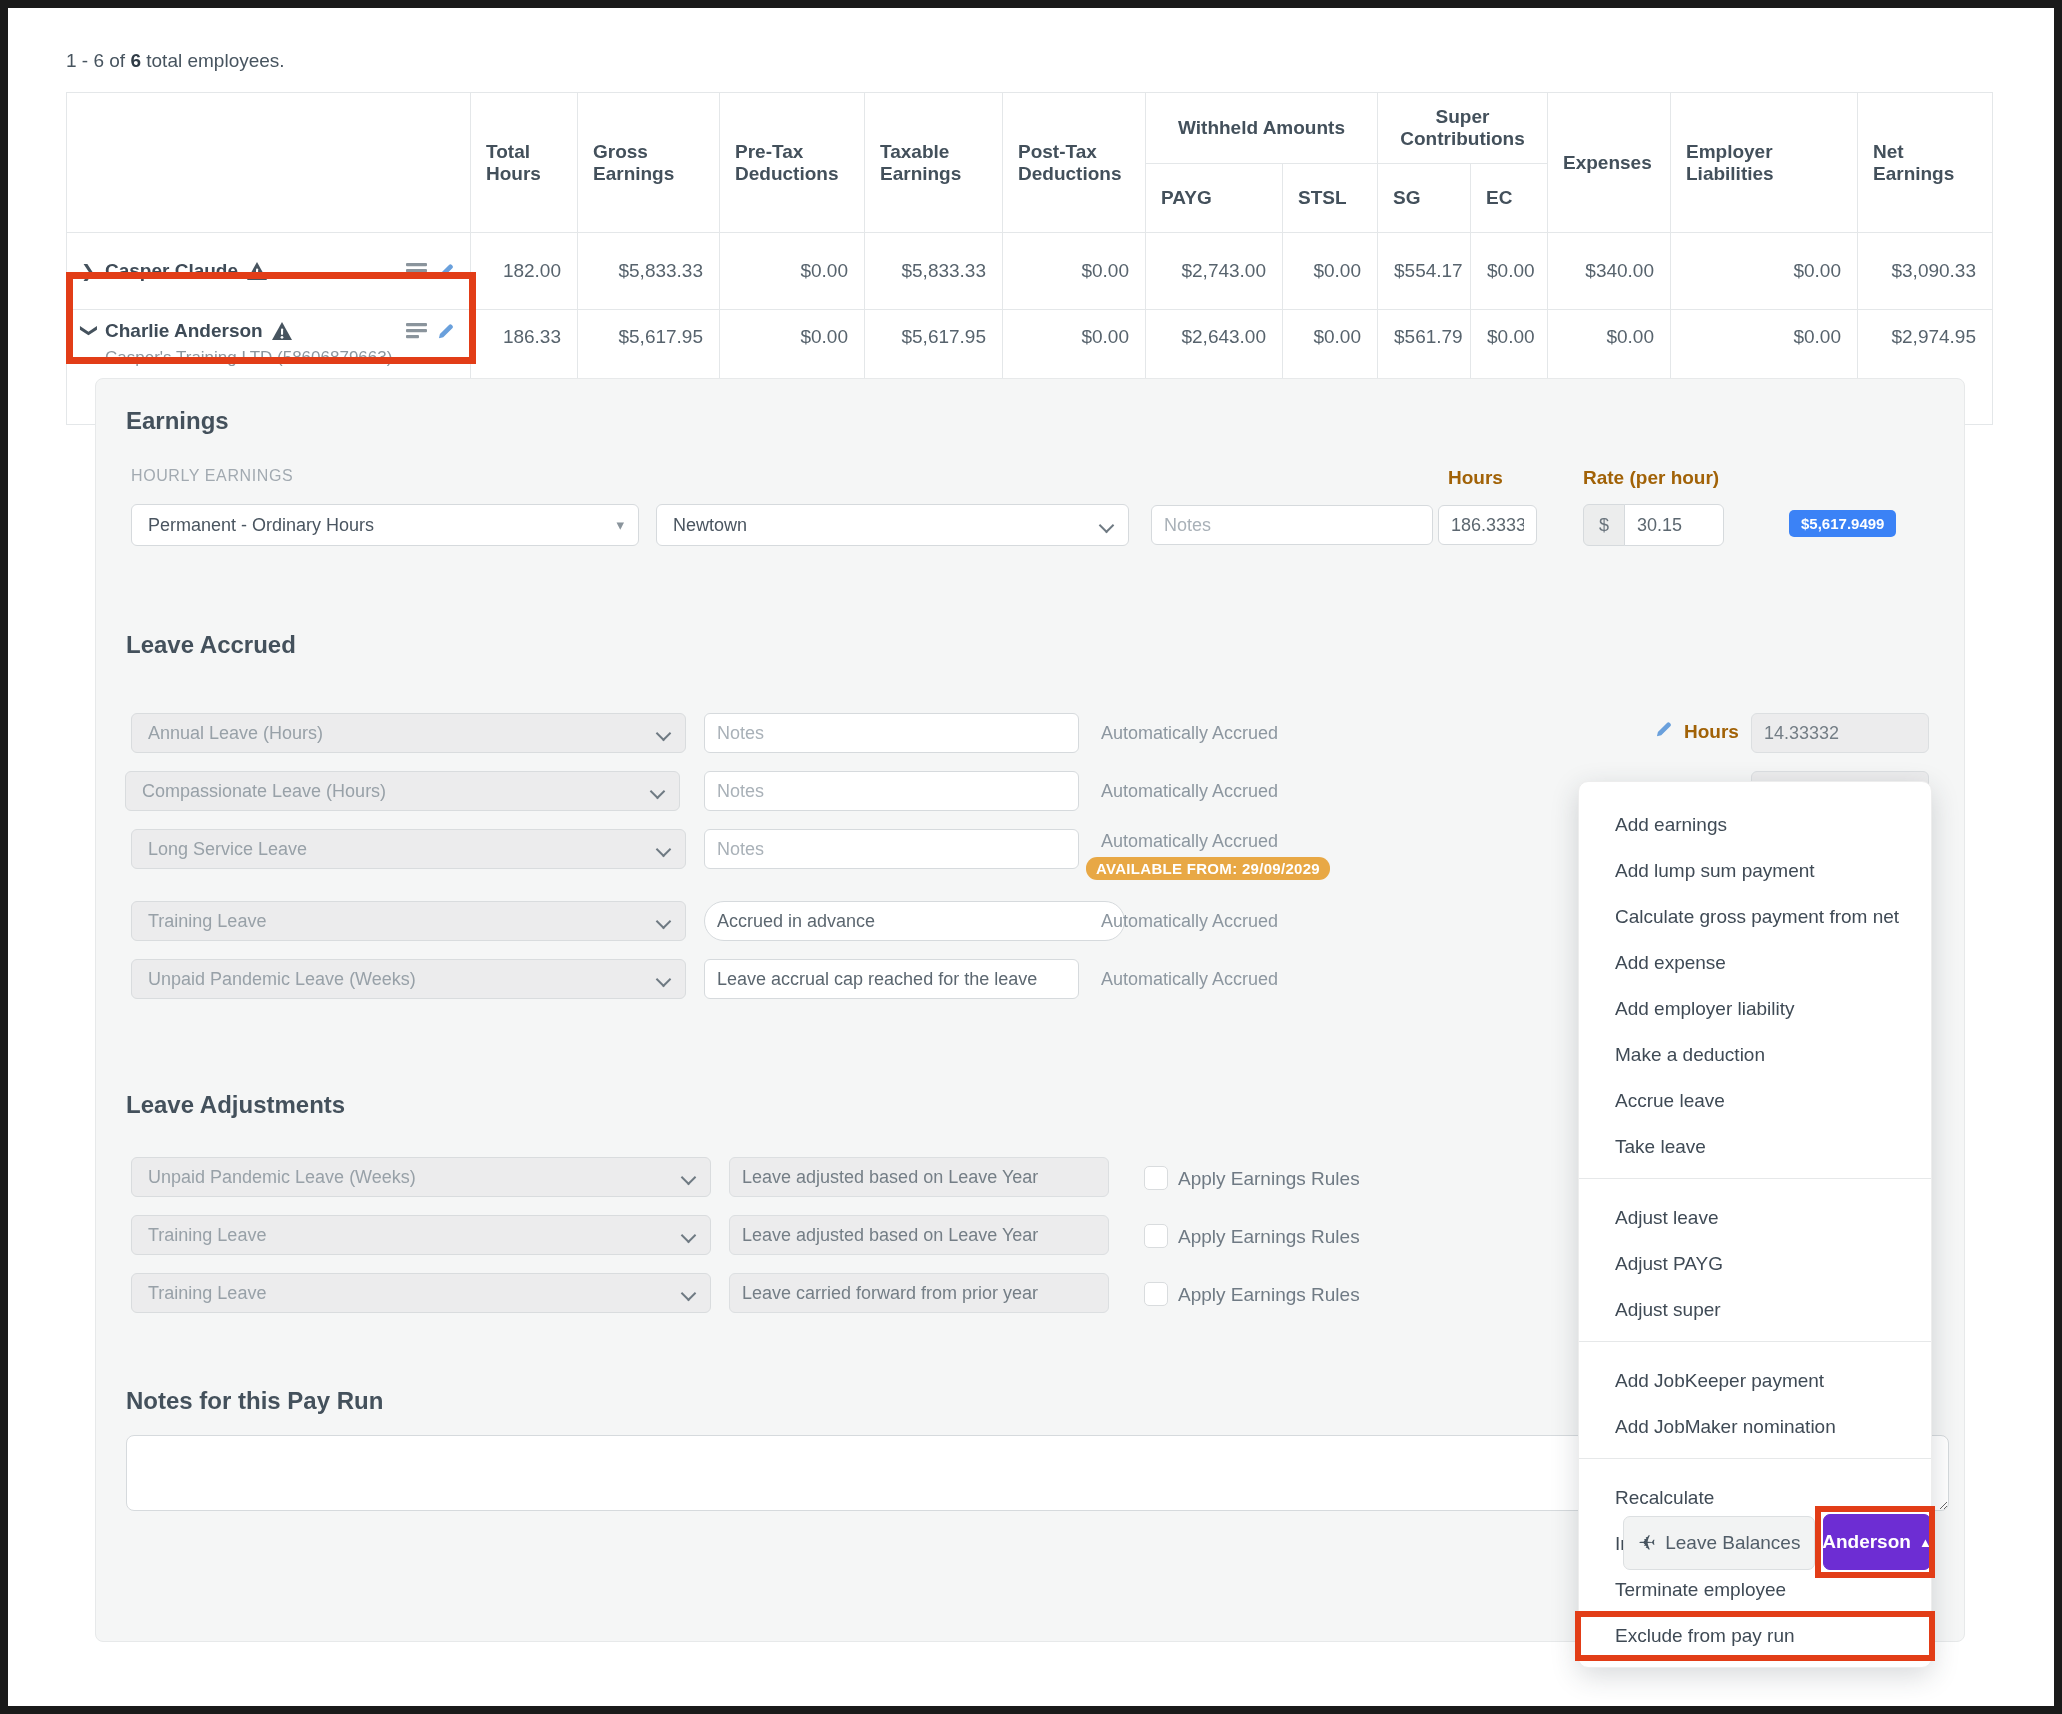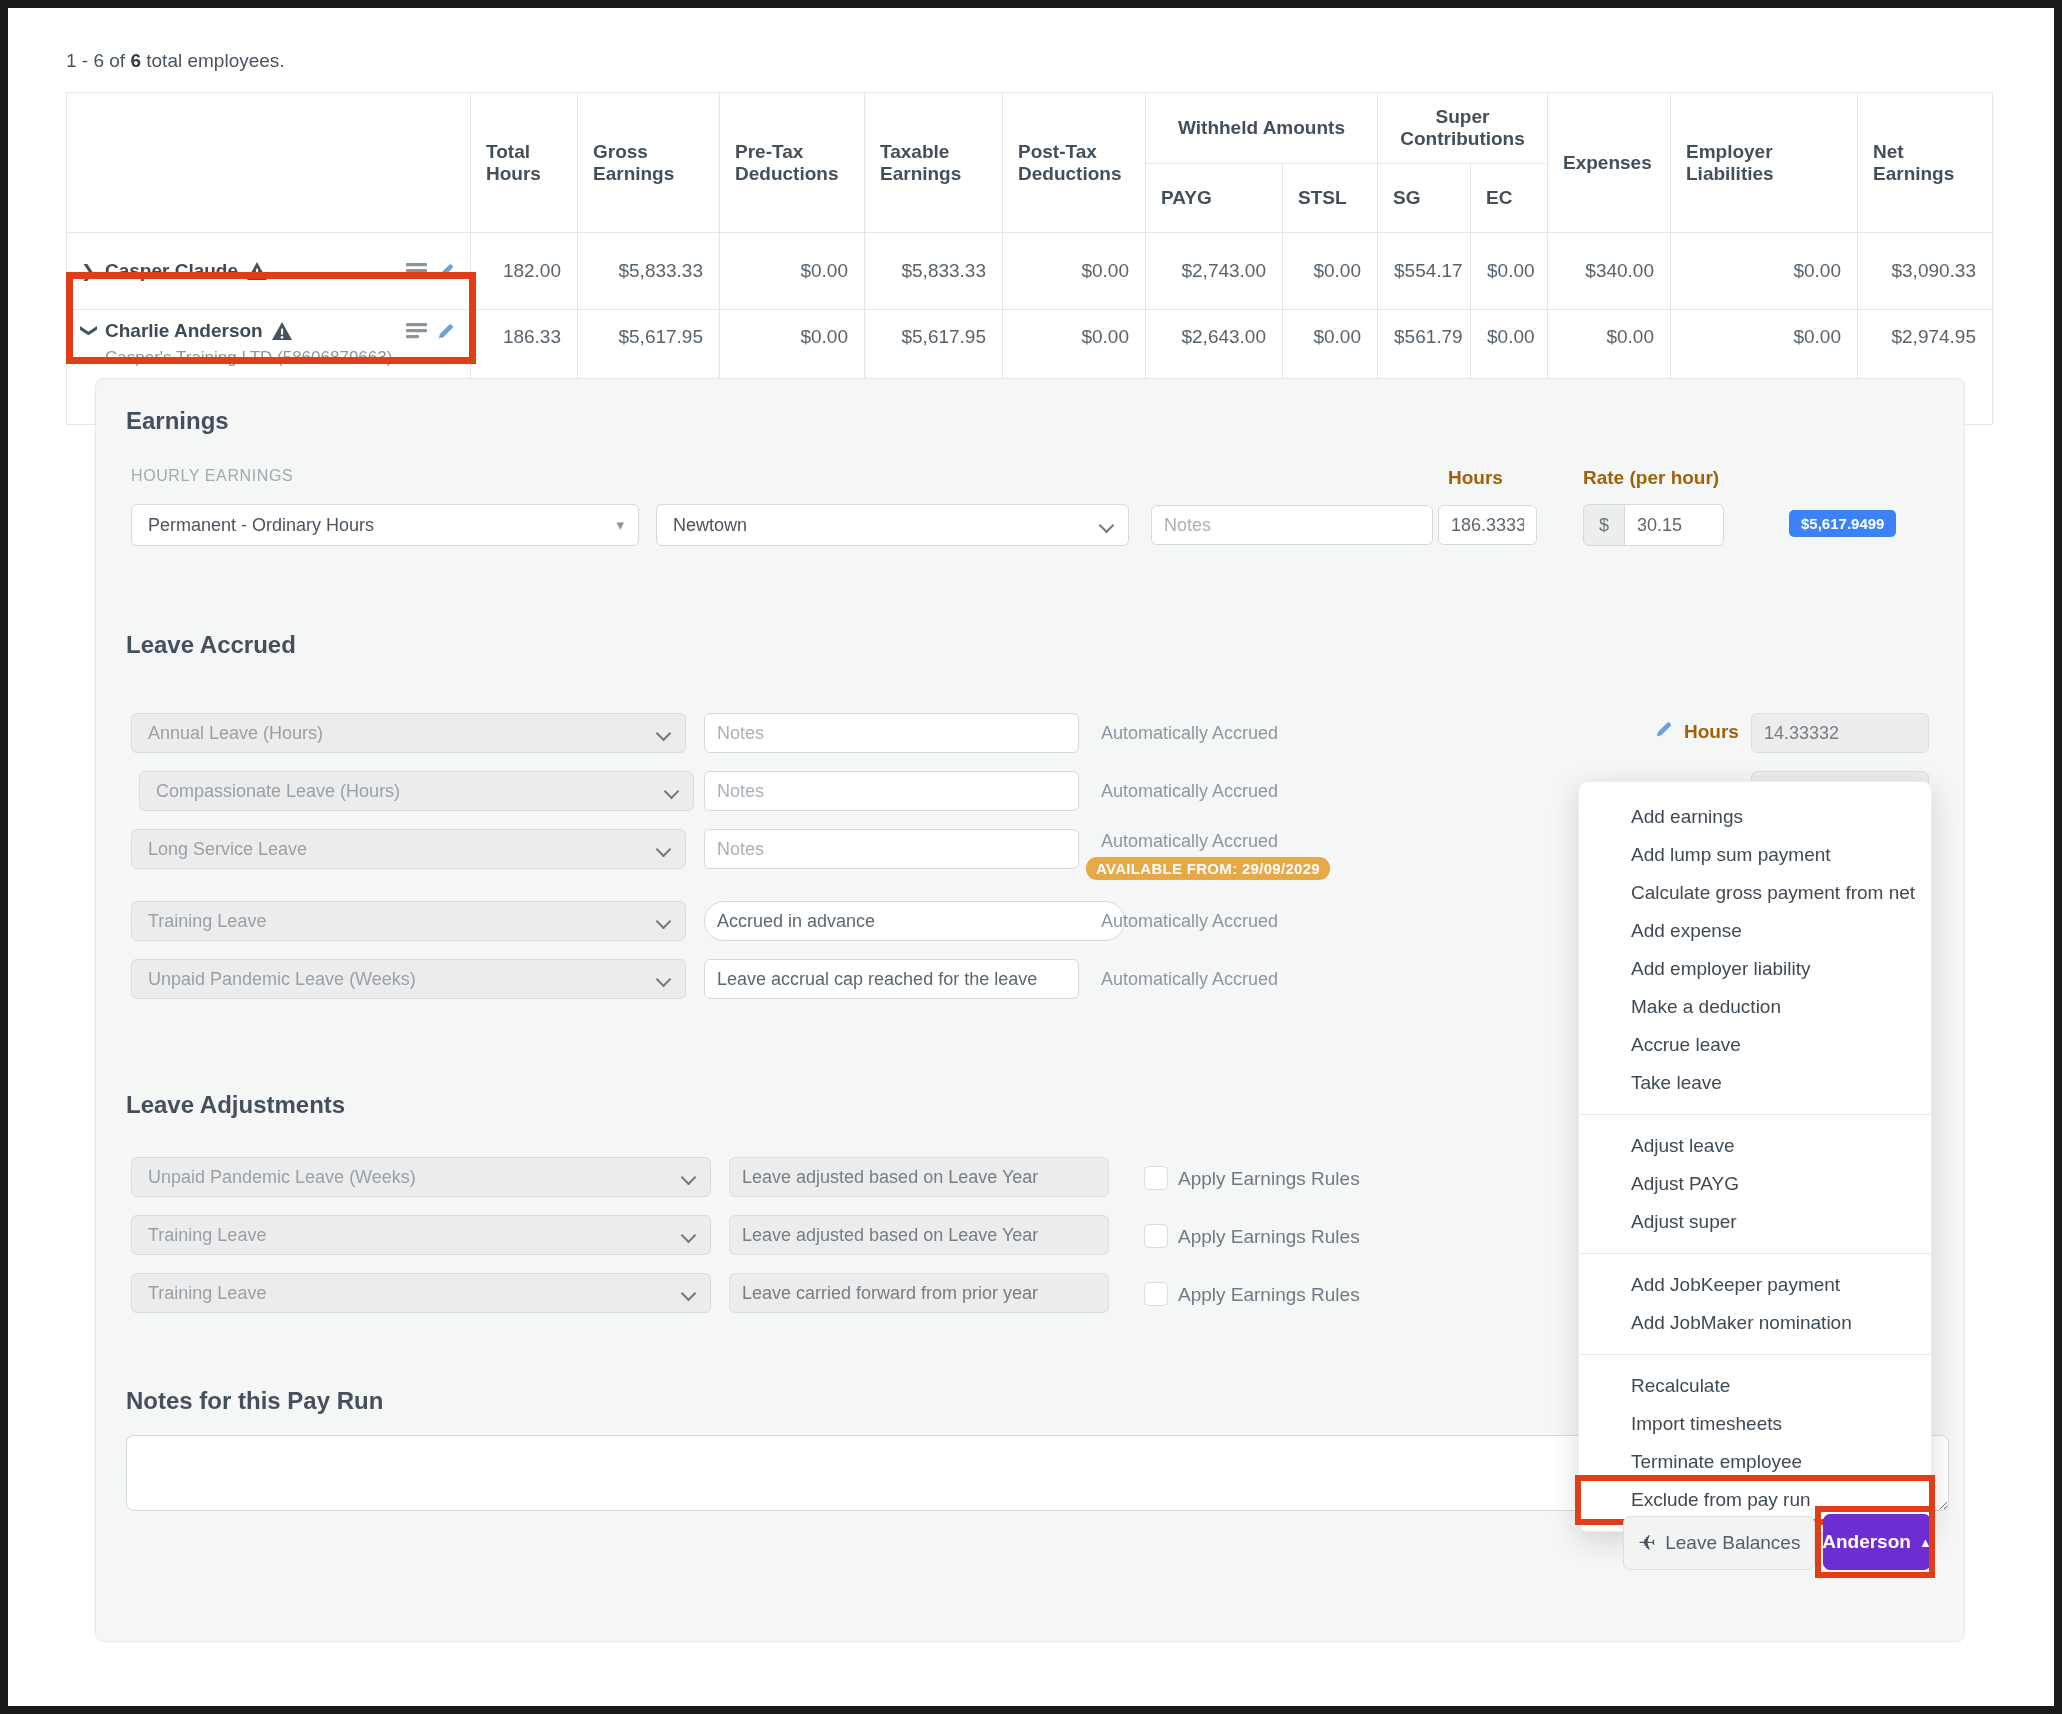"Compassionate Leave (Hours)" div.sel-gray { left: 43px -> 29px }
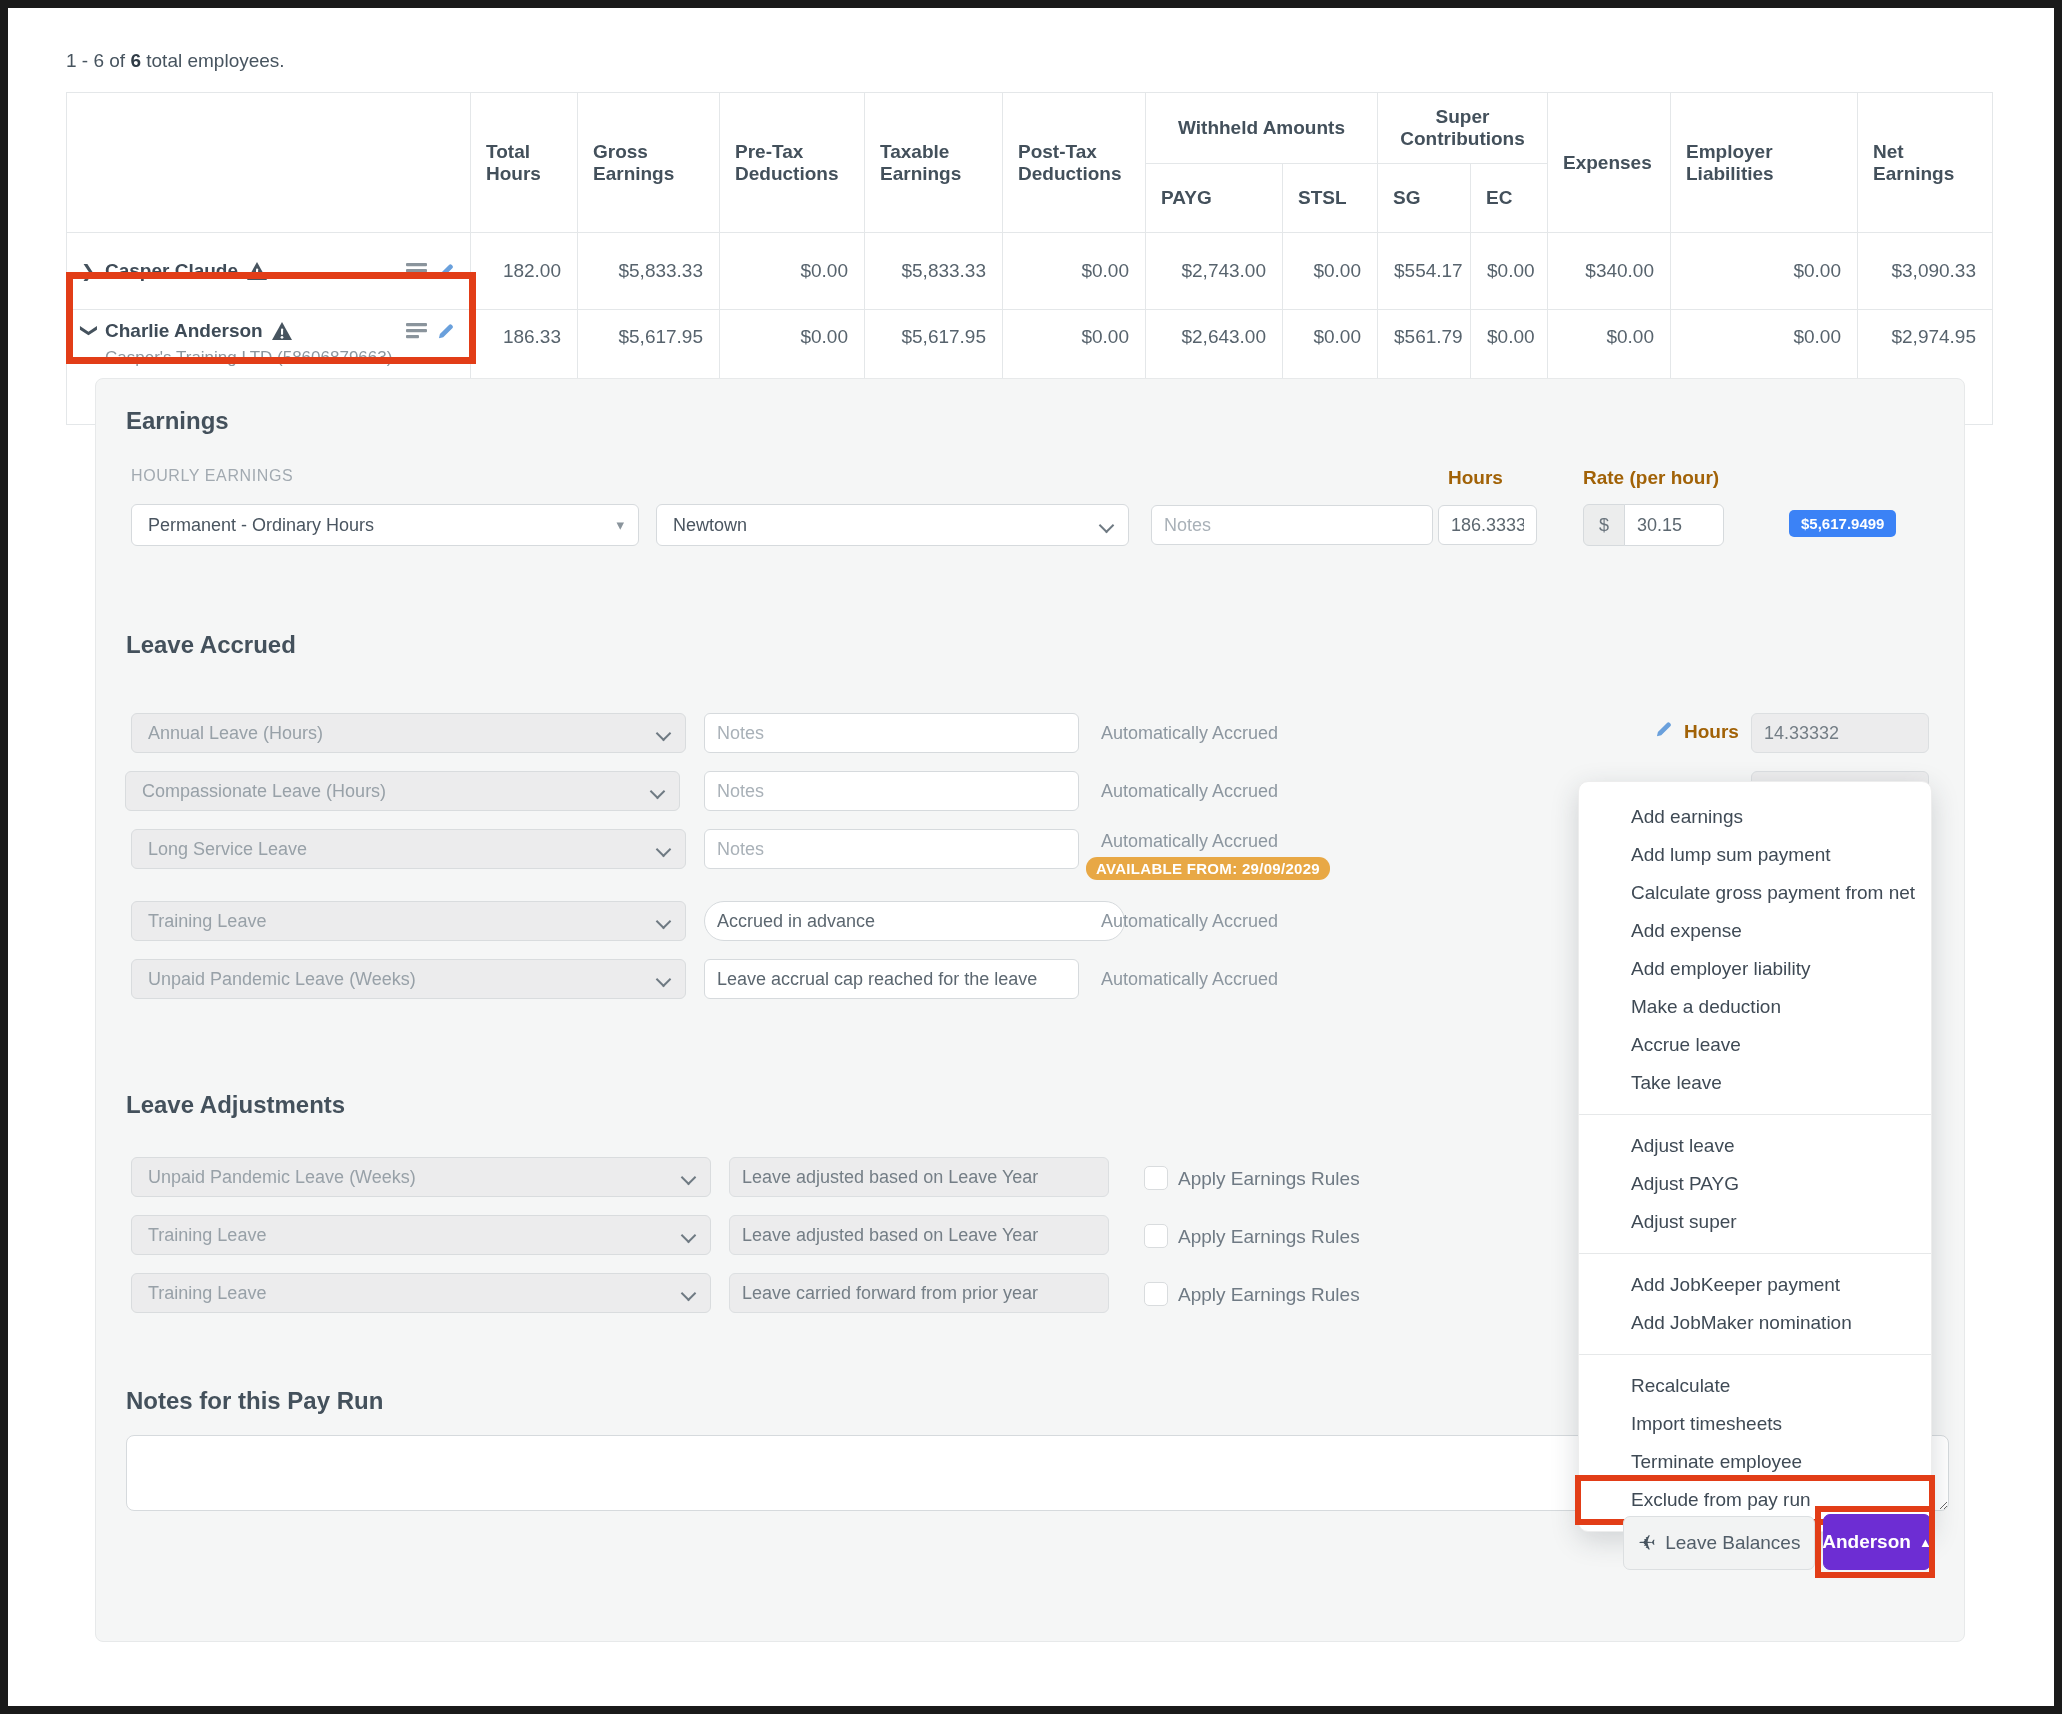"Add earnings" .menu .mi { margin-top: none -> 8px; padding-left: 52px -> 36px }
